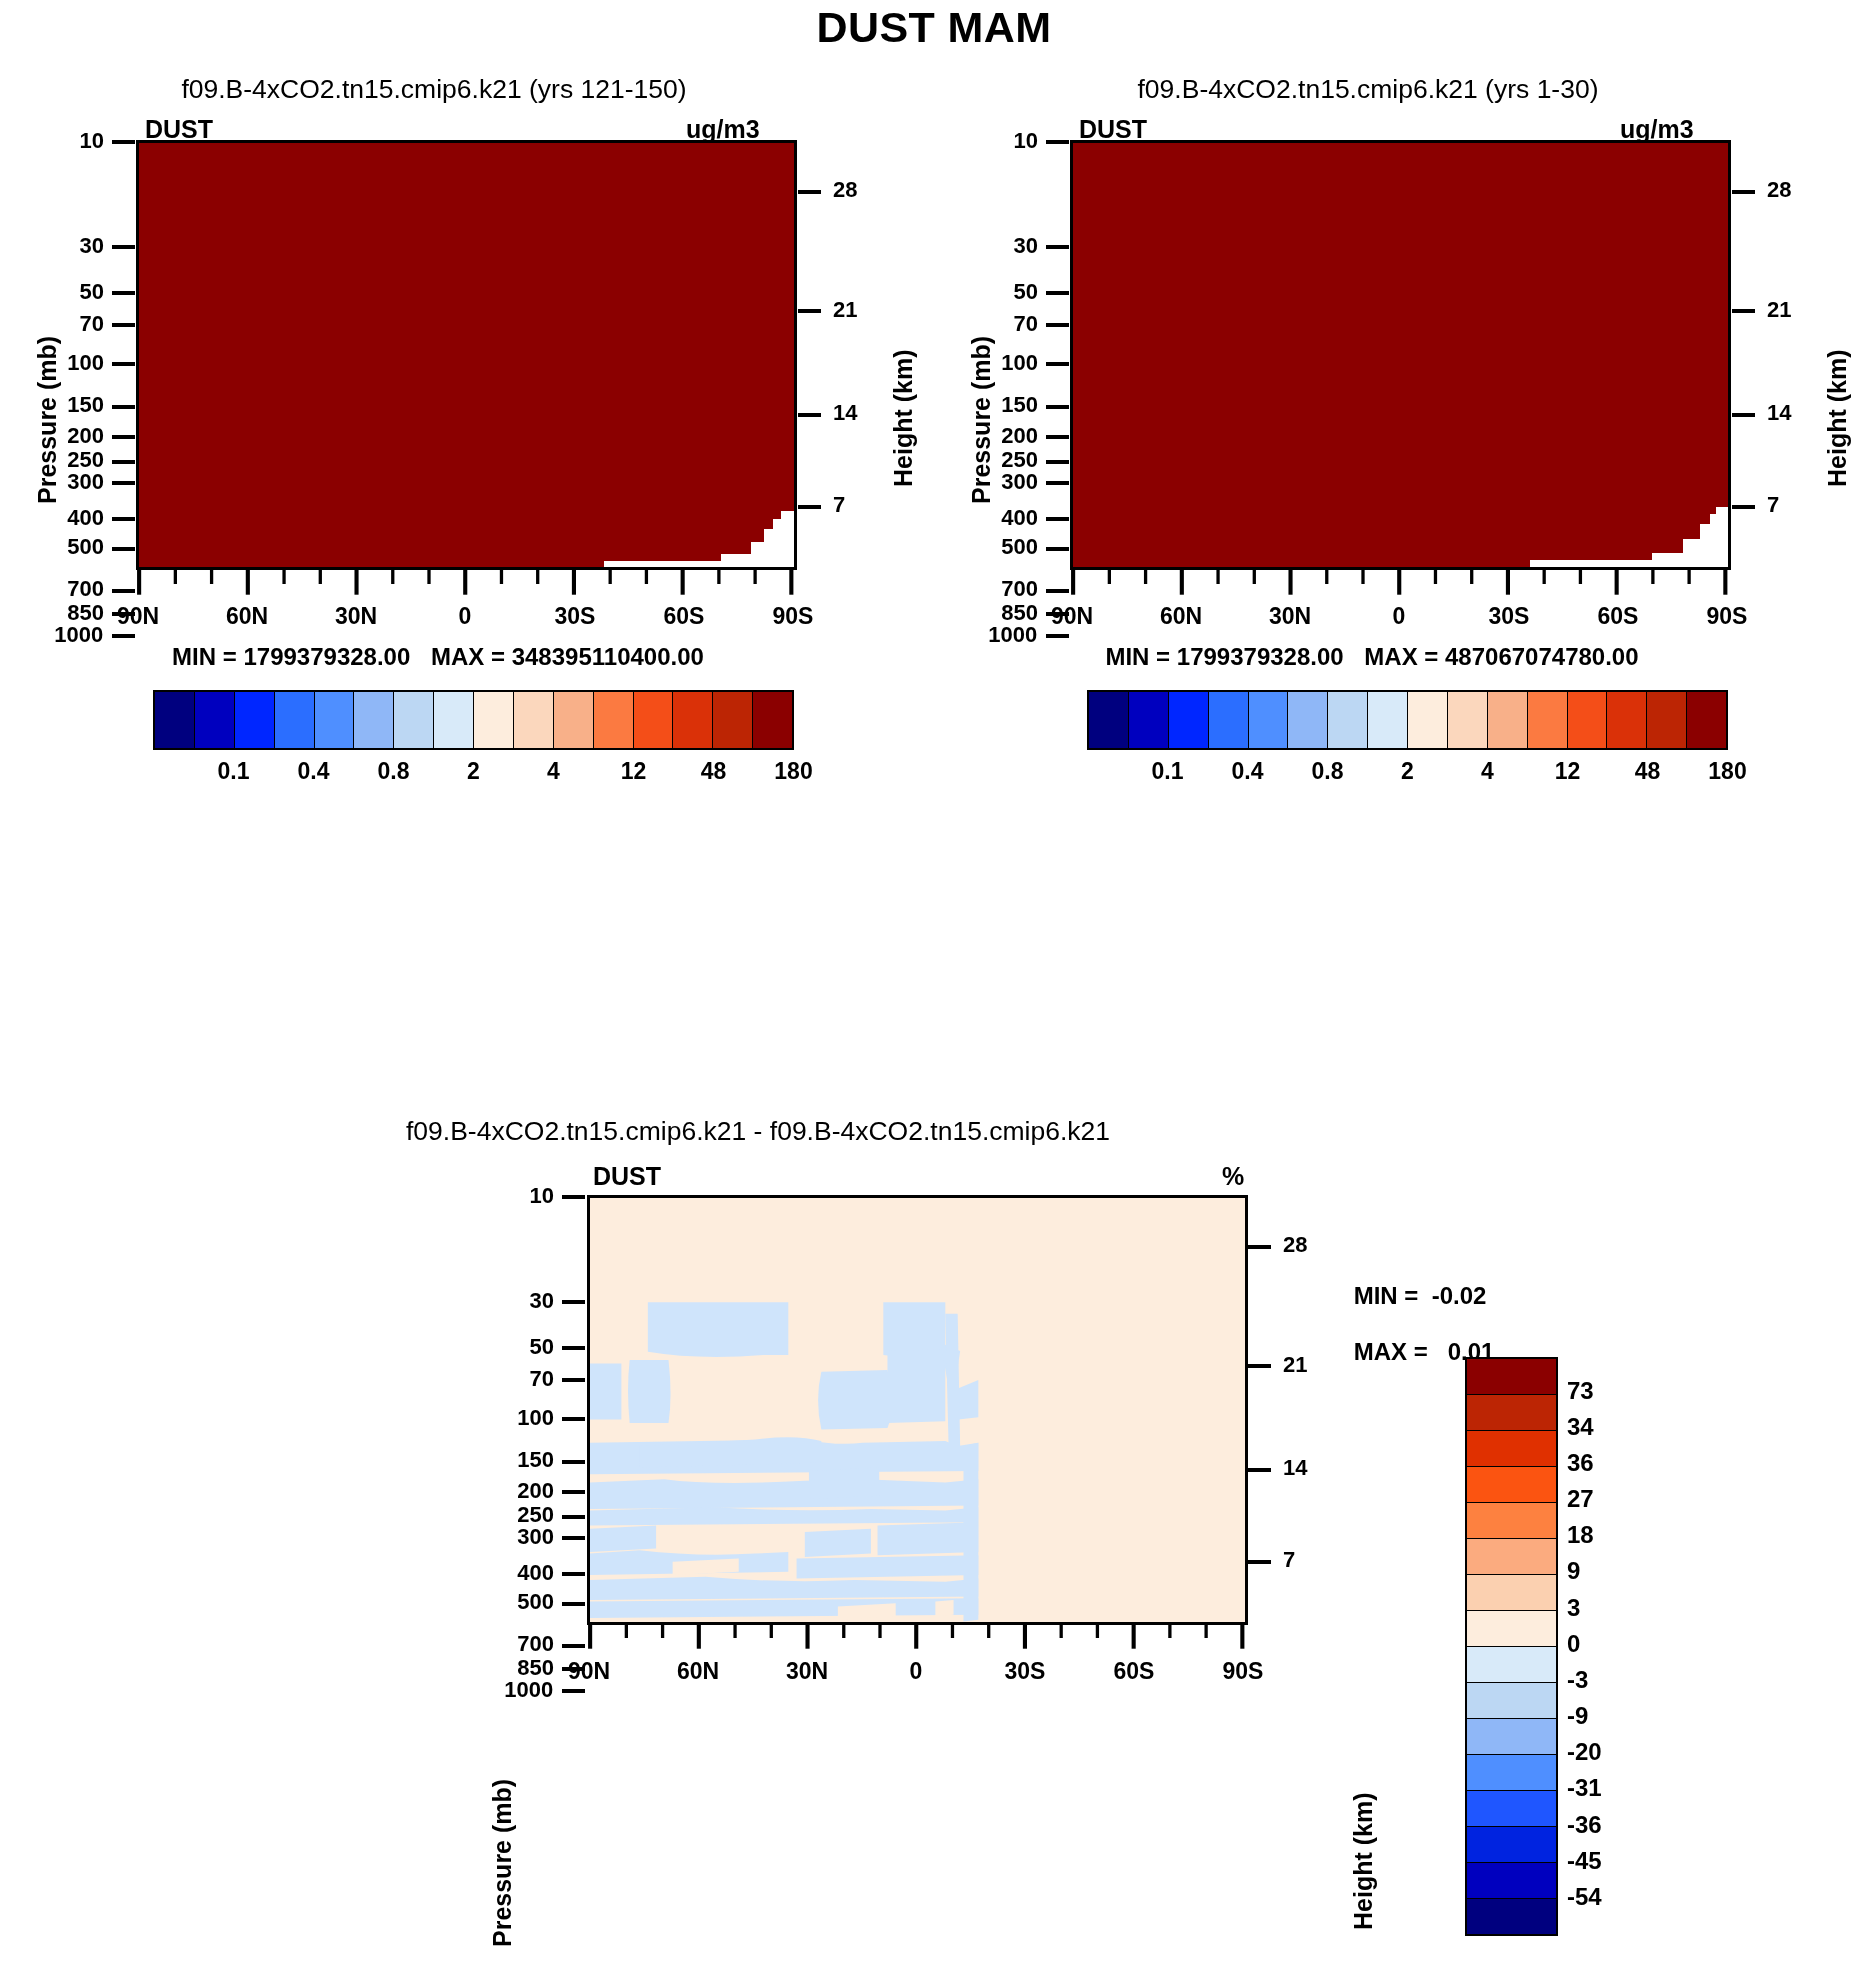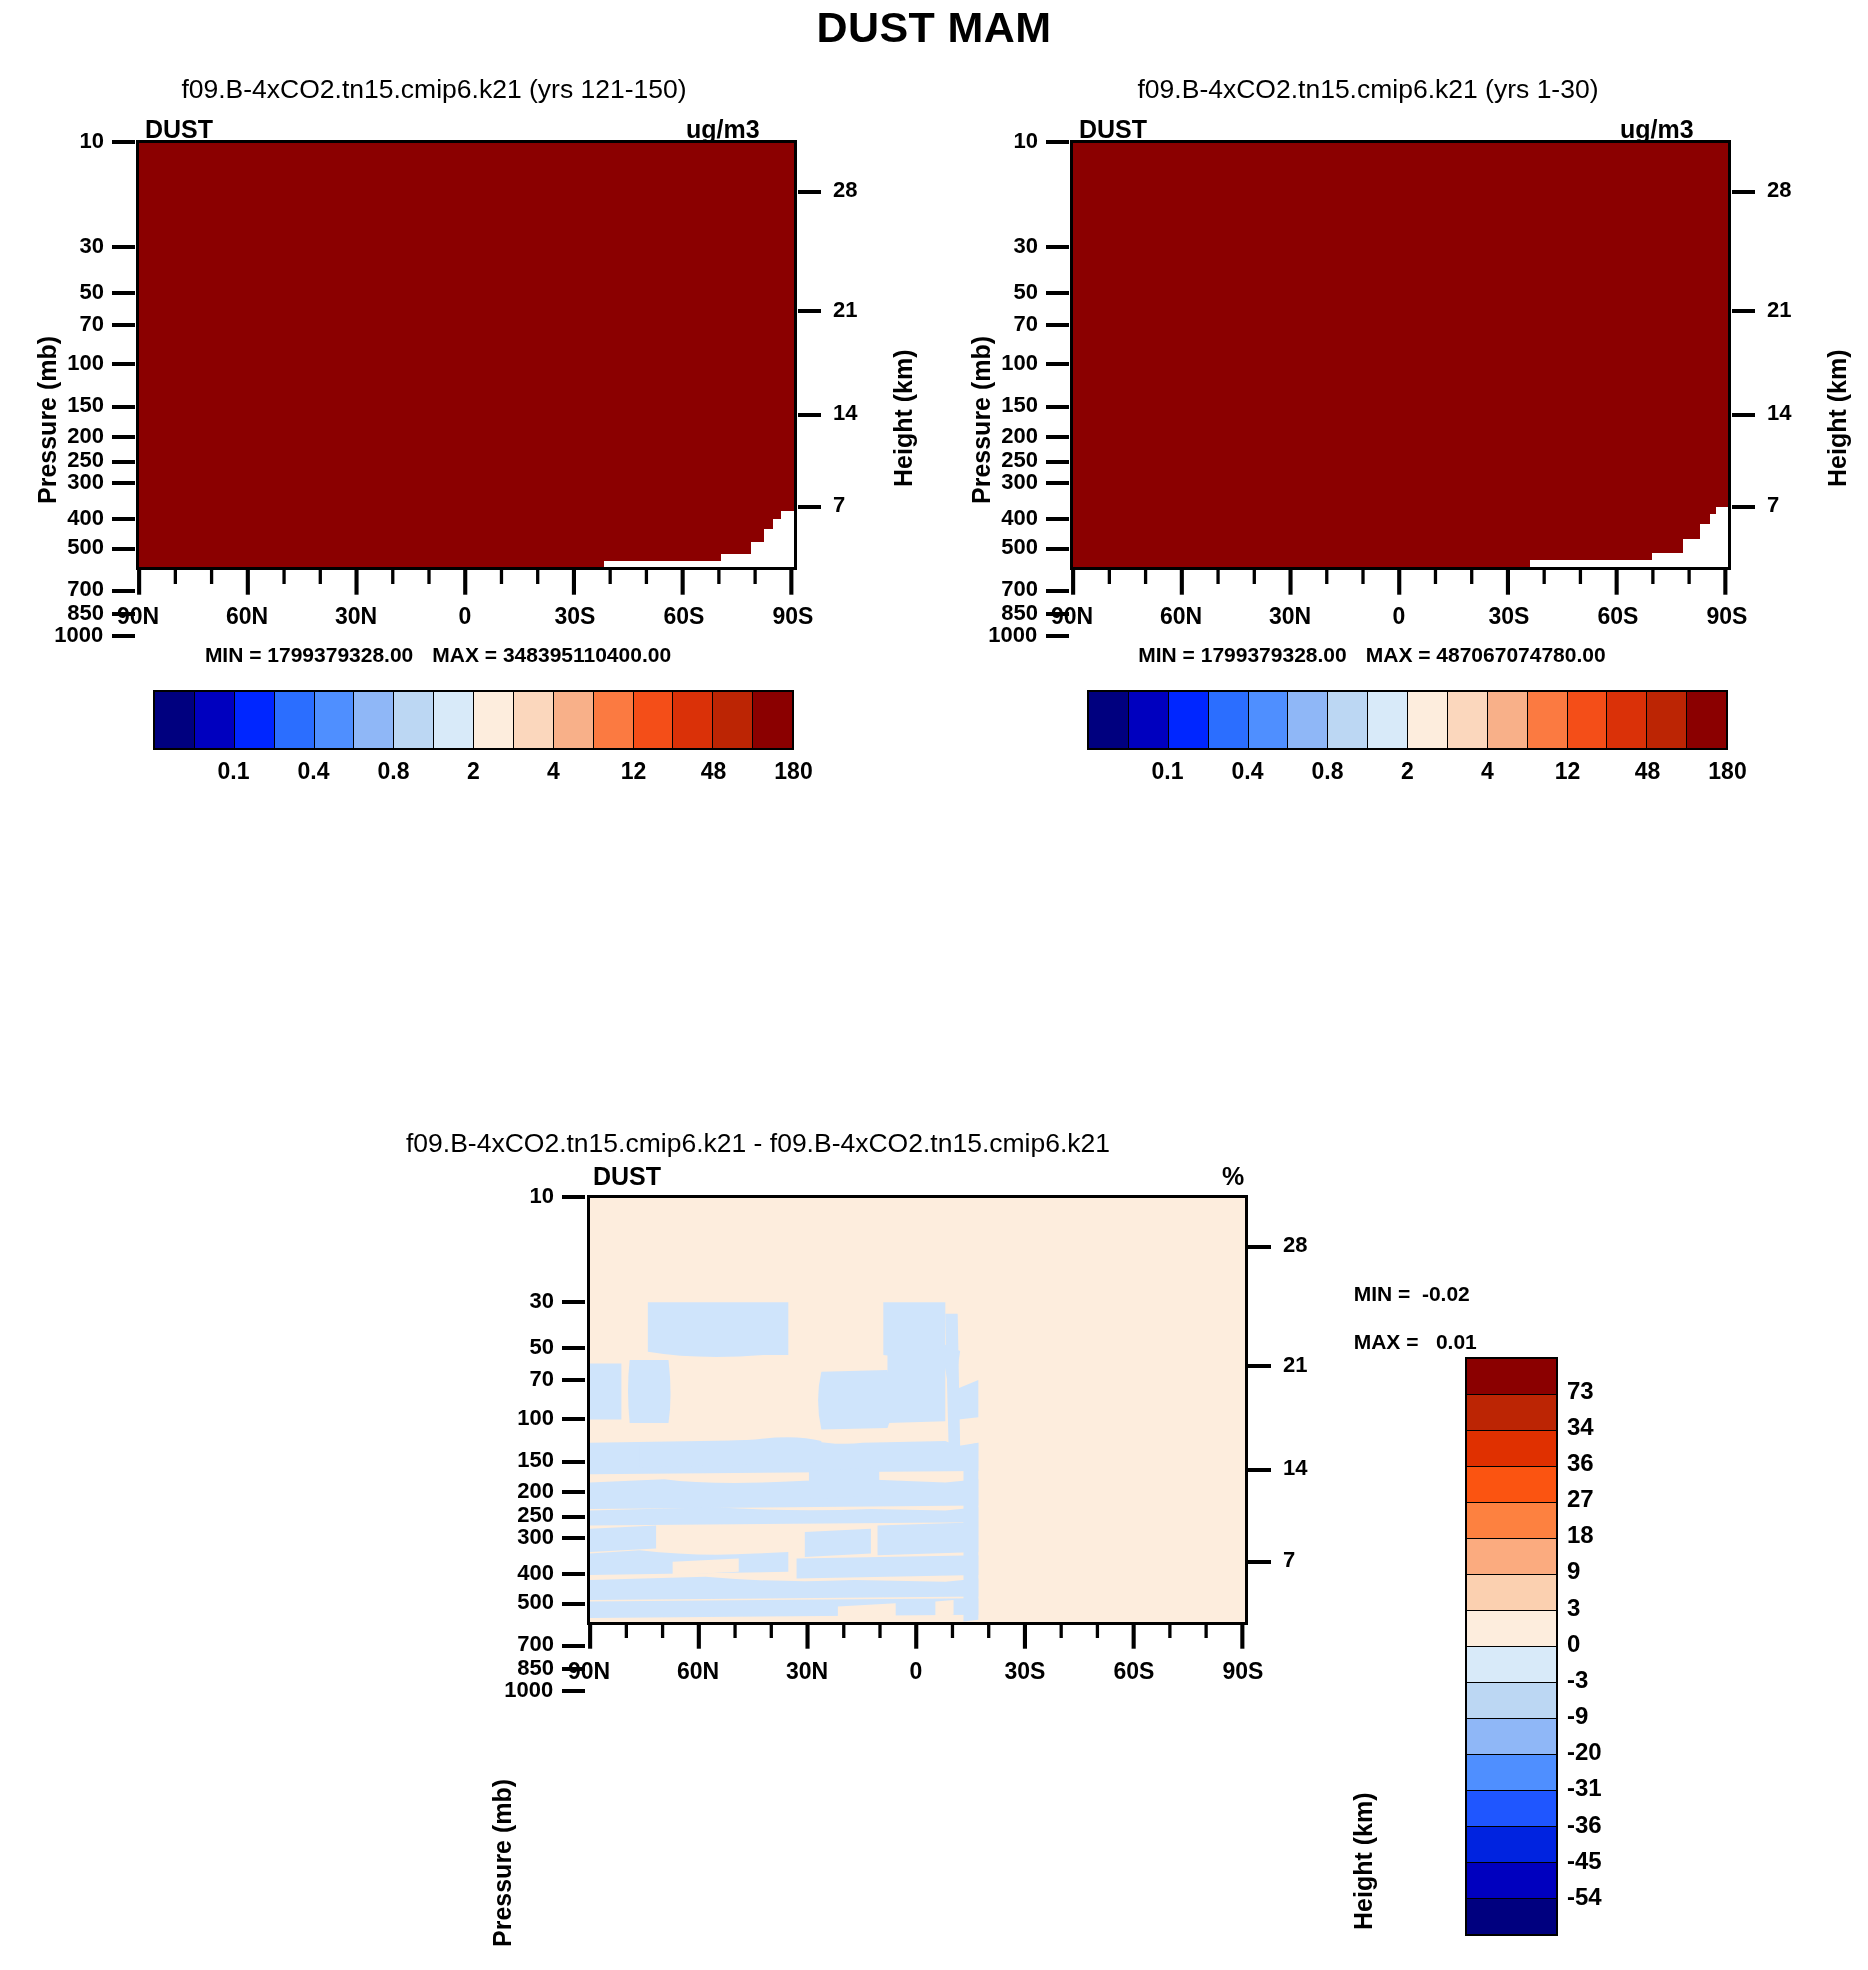"MIN = 1799379328.00" .minmax { font-size: 21px -> 24px }
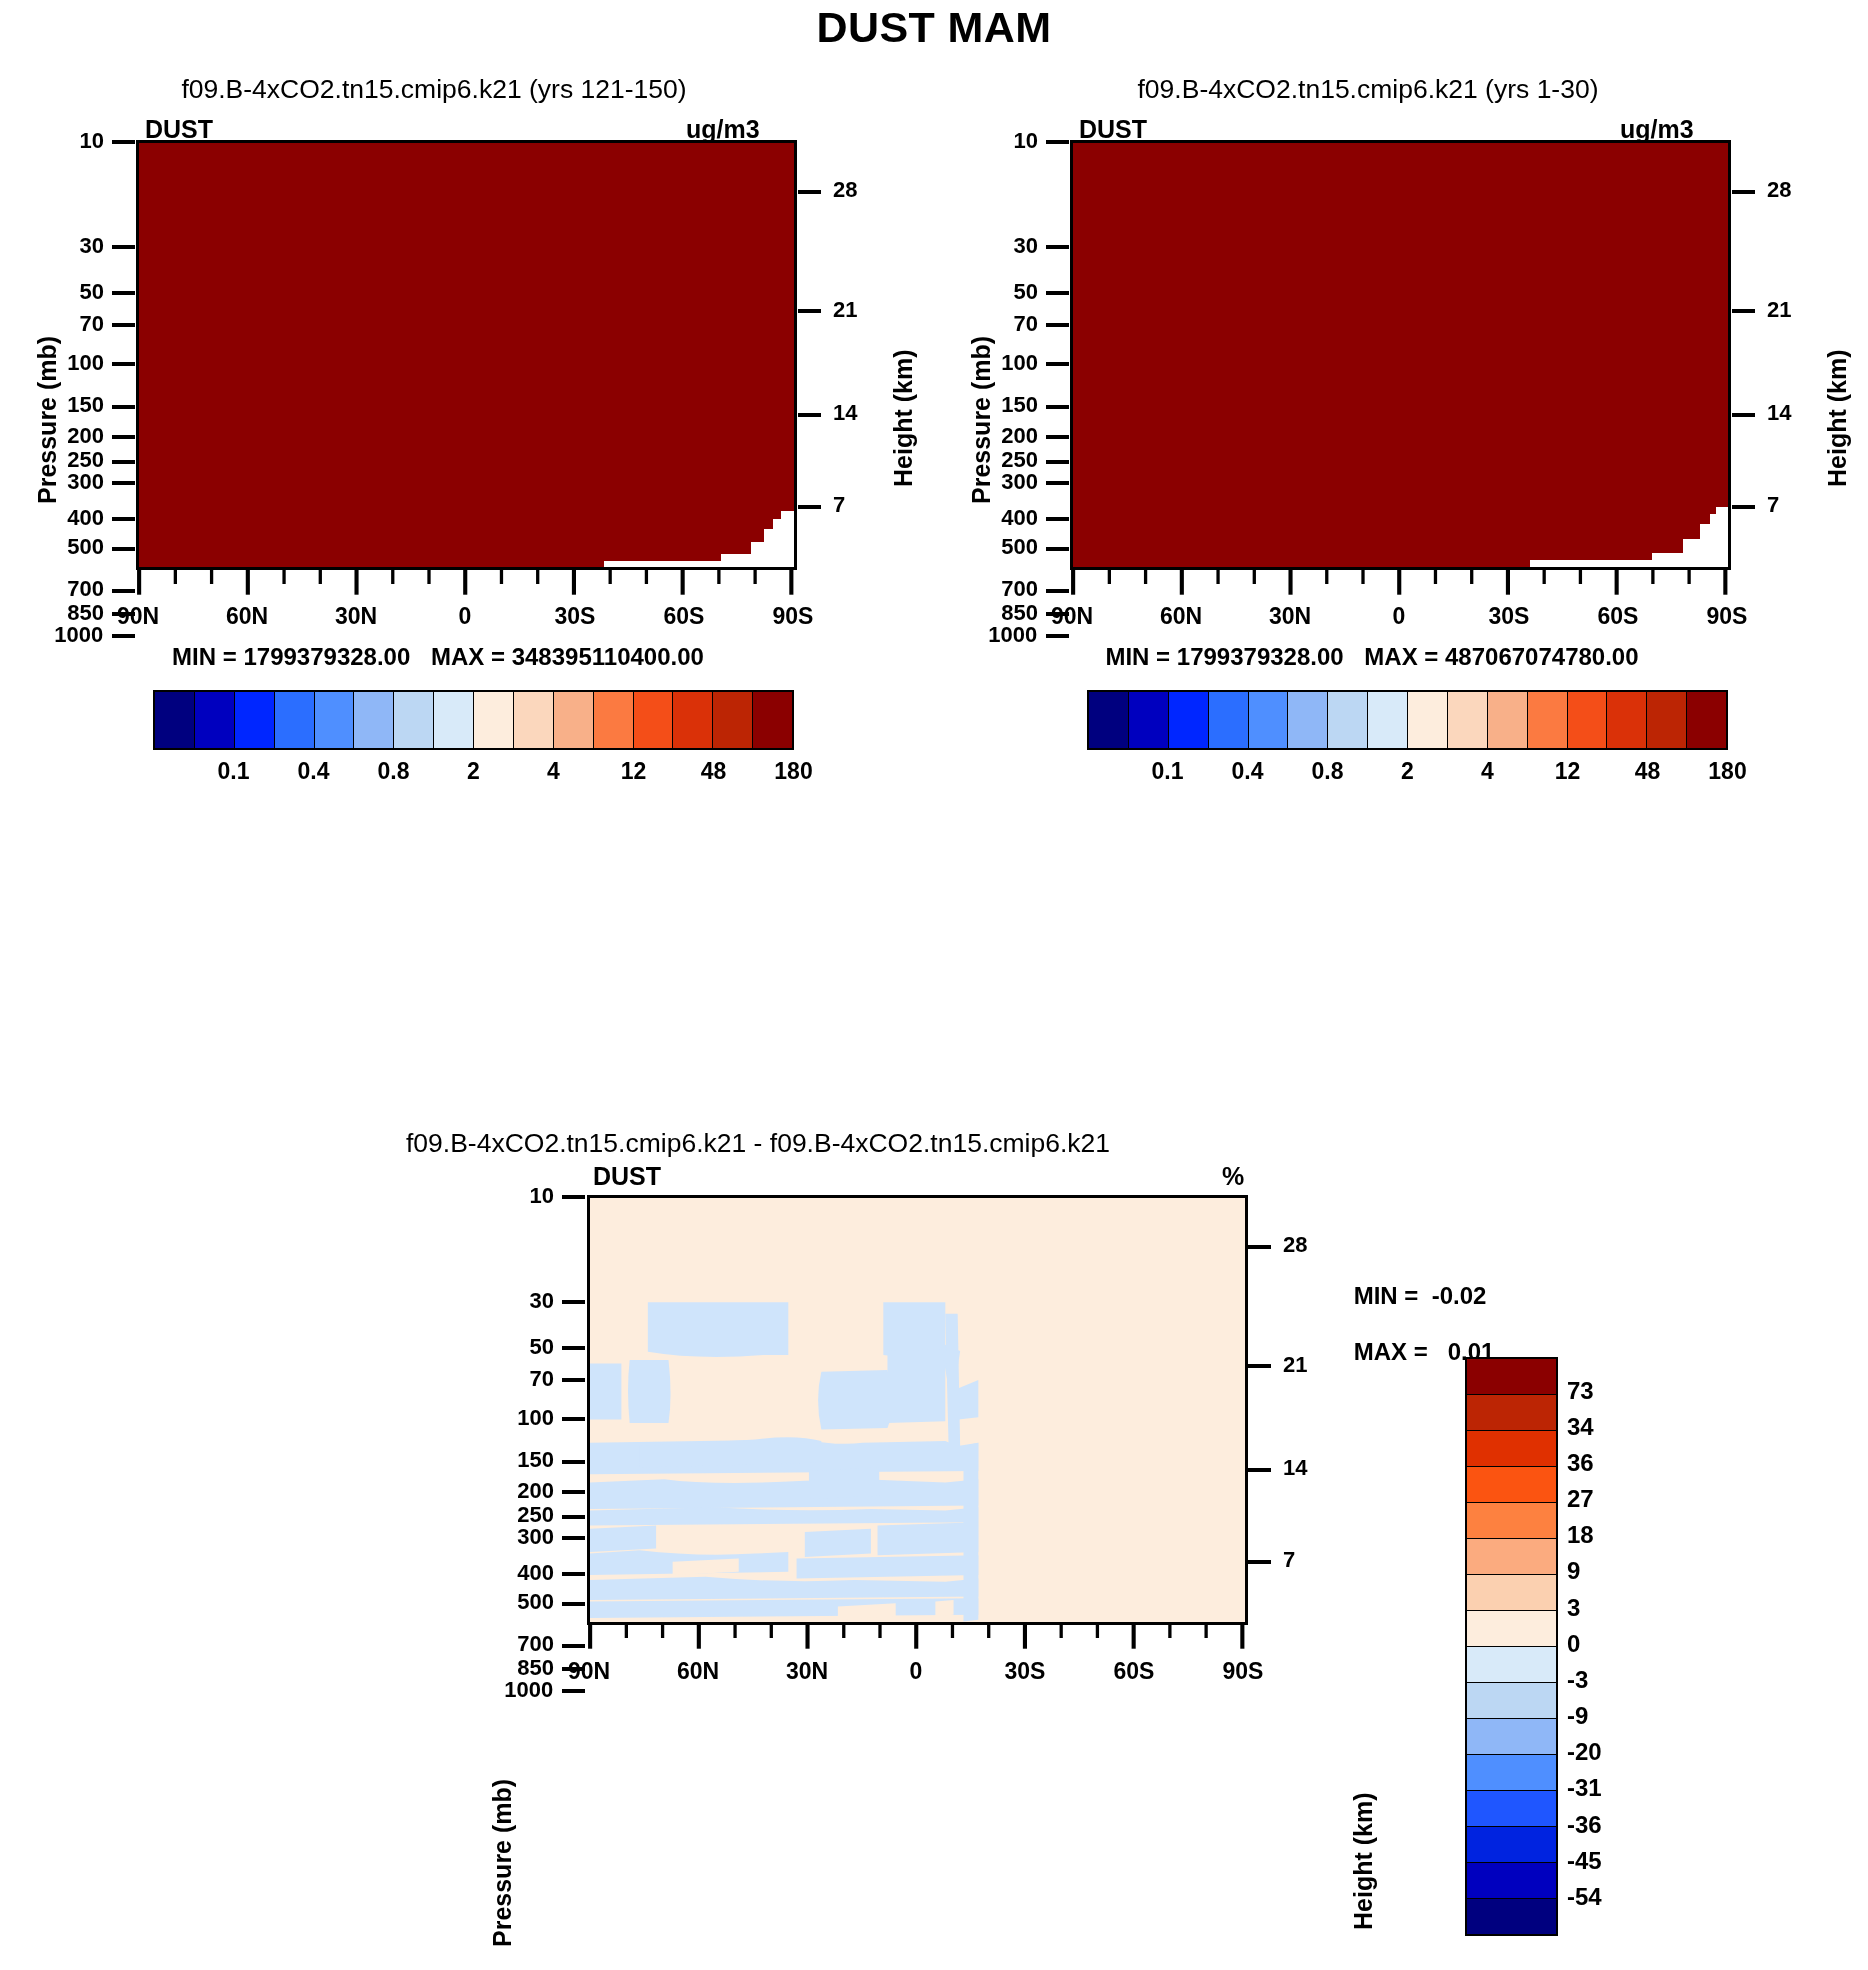"f09.B-4xCO2.tn15.cmip6.k21 -" div.abs { top: 16px -> 4px }
